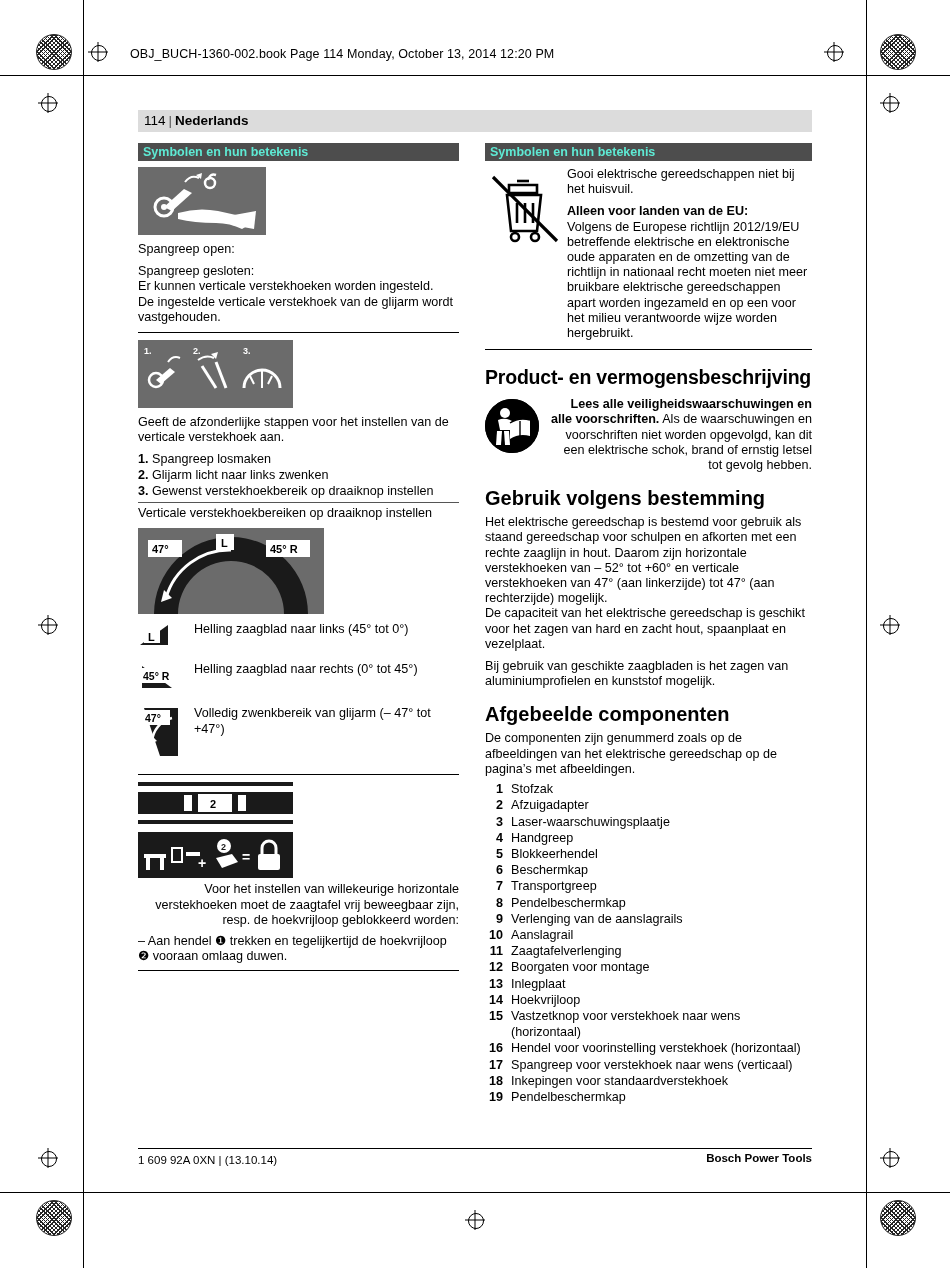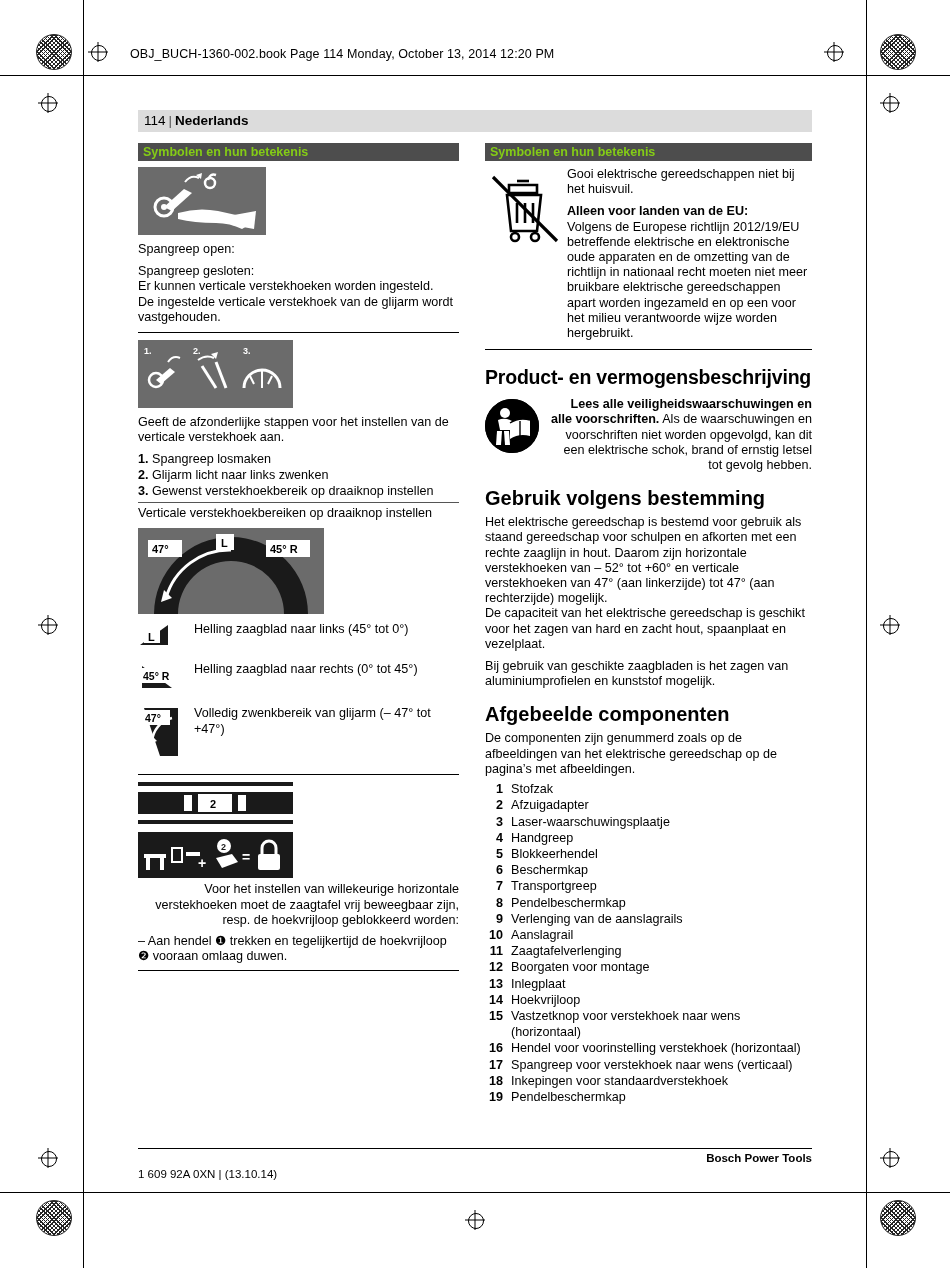"Symbolen en hun betekenis" .tblhdr { color: #84cc16 -> #5eead4 }
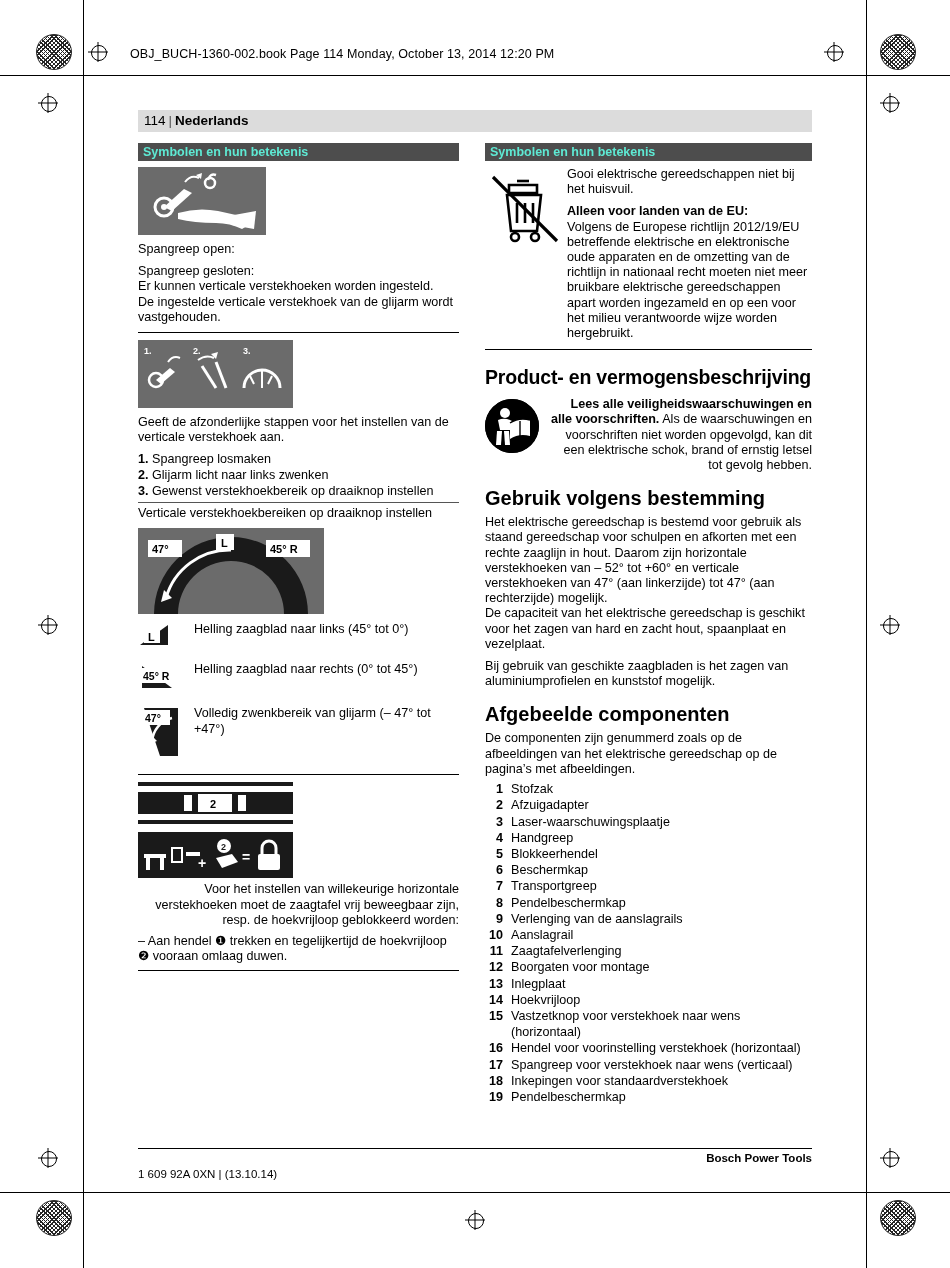"1 609 92A 0XN |" .footer .left { top: 16px -> 2px }
